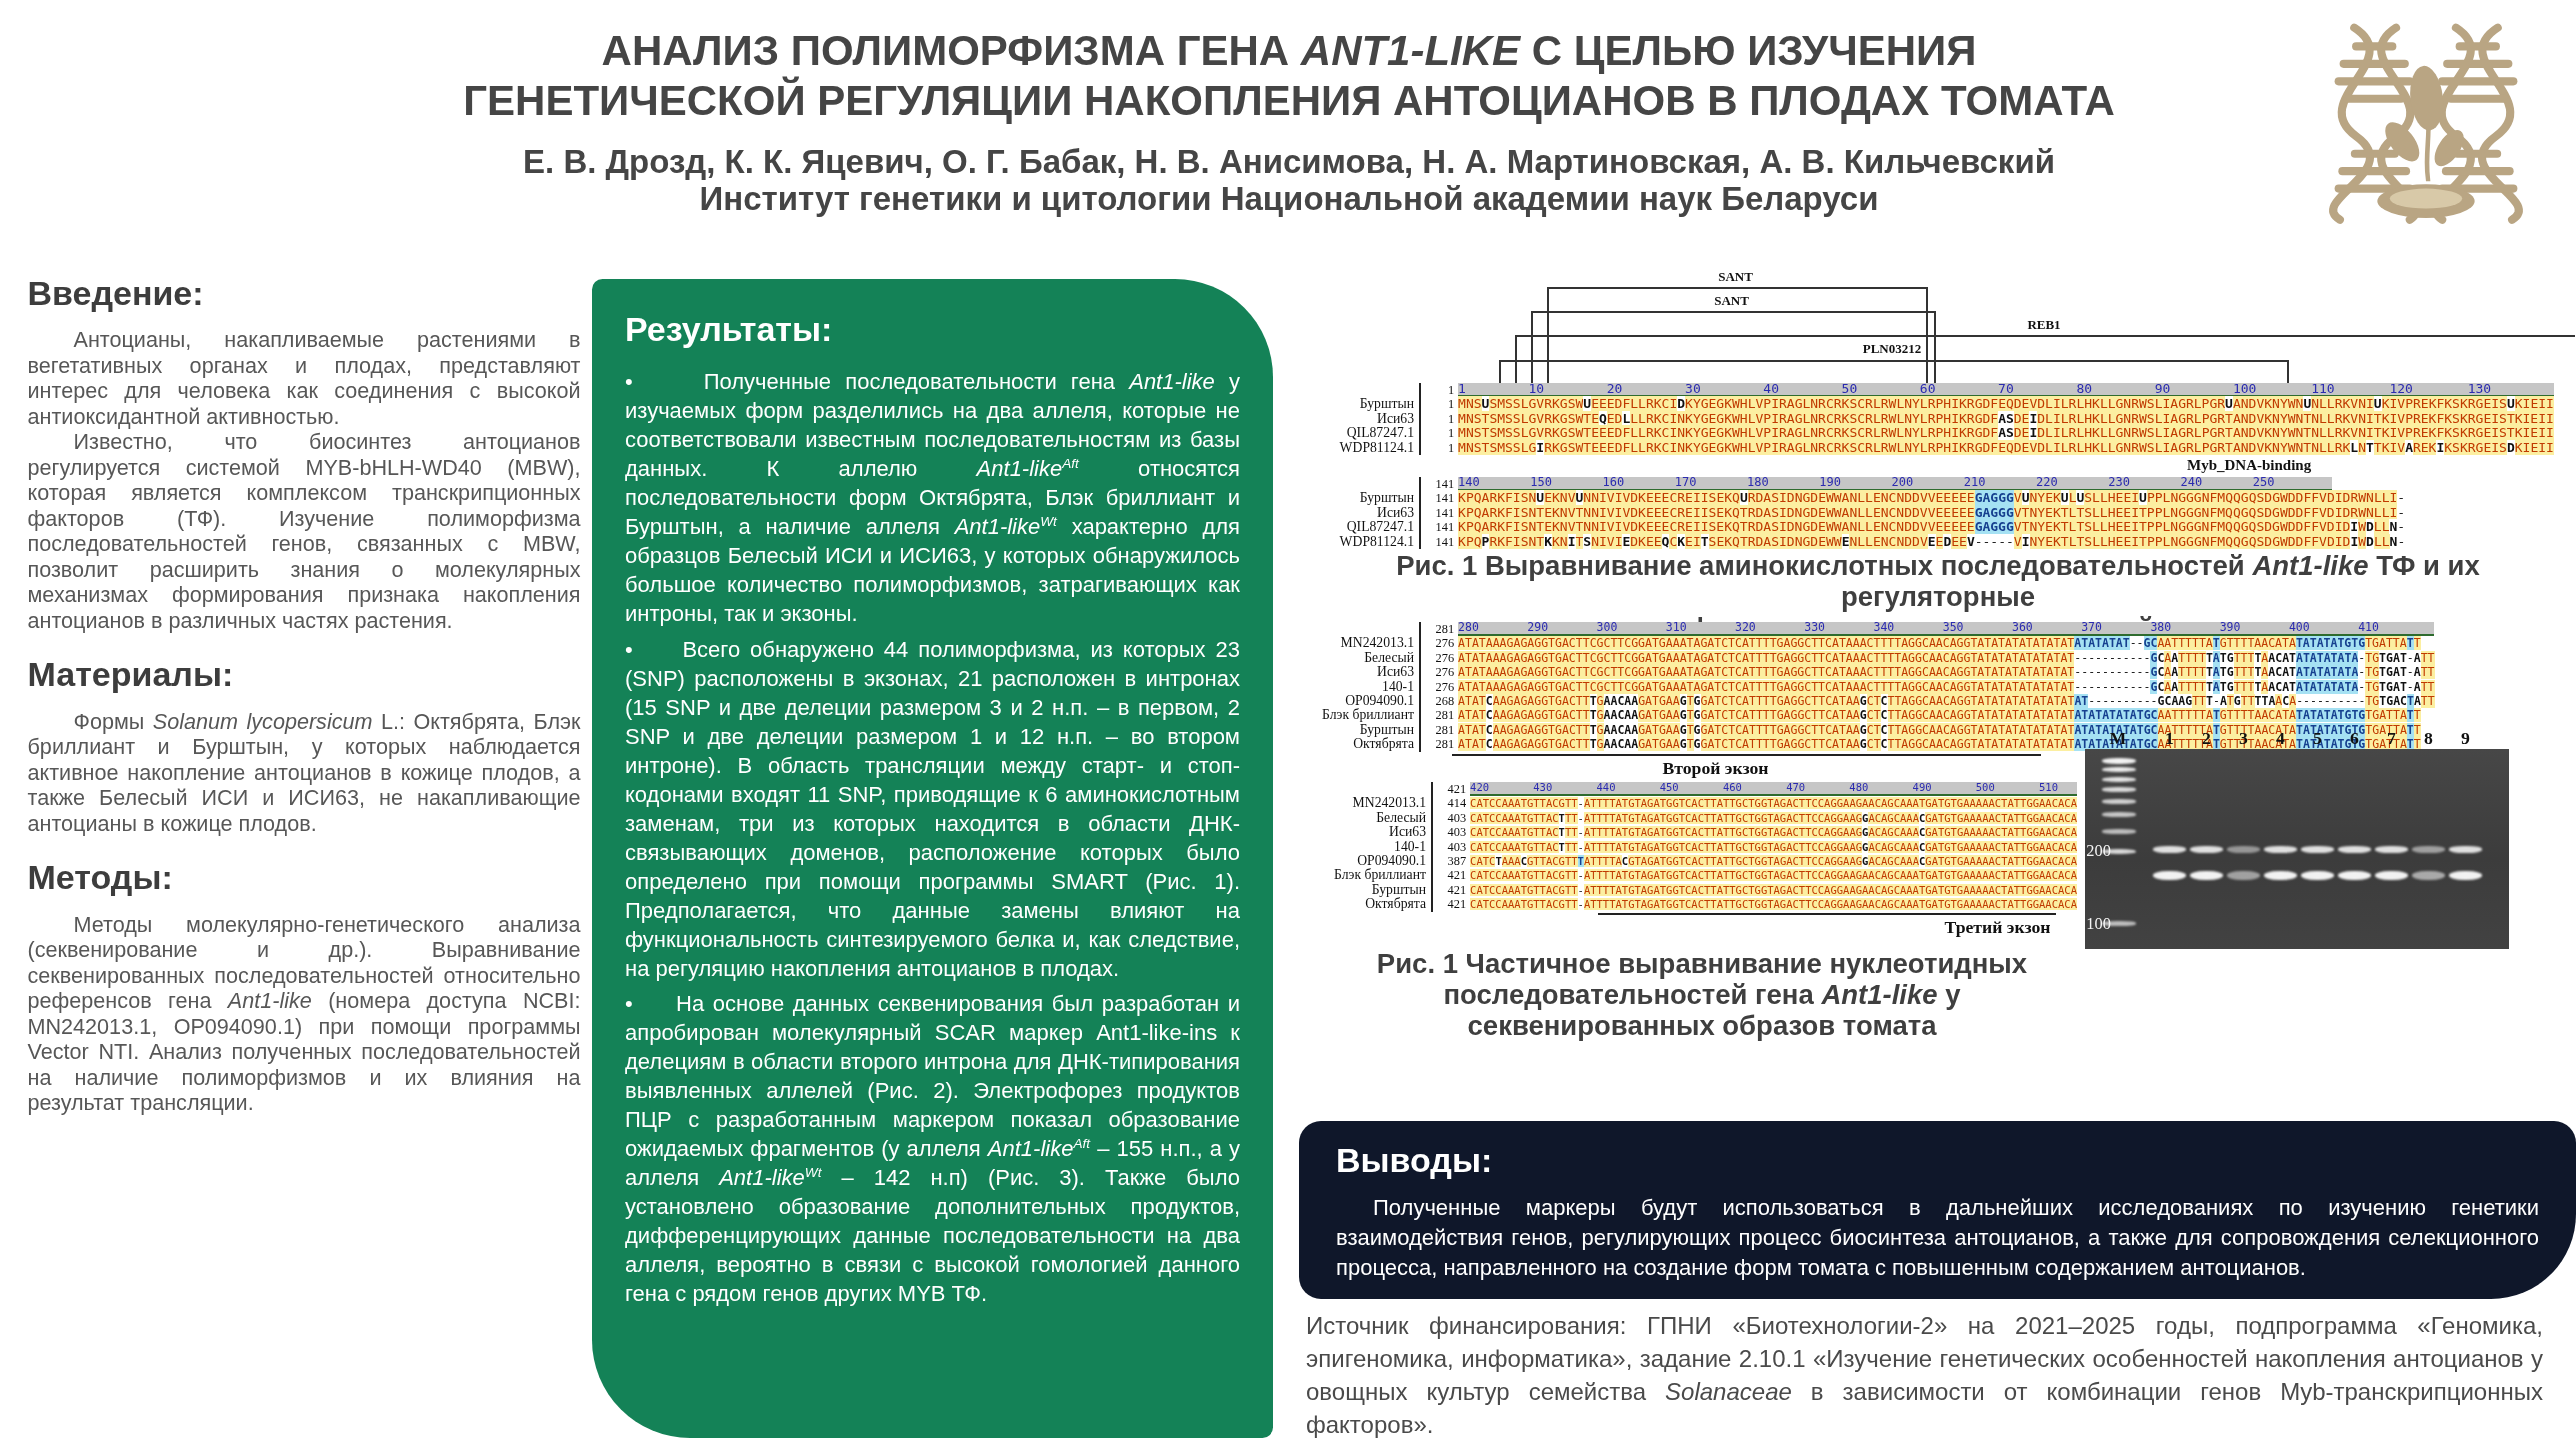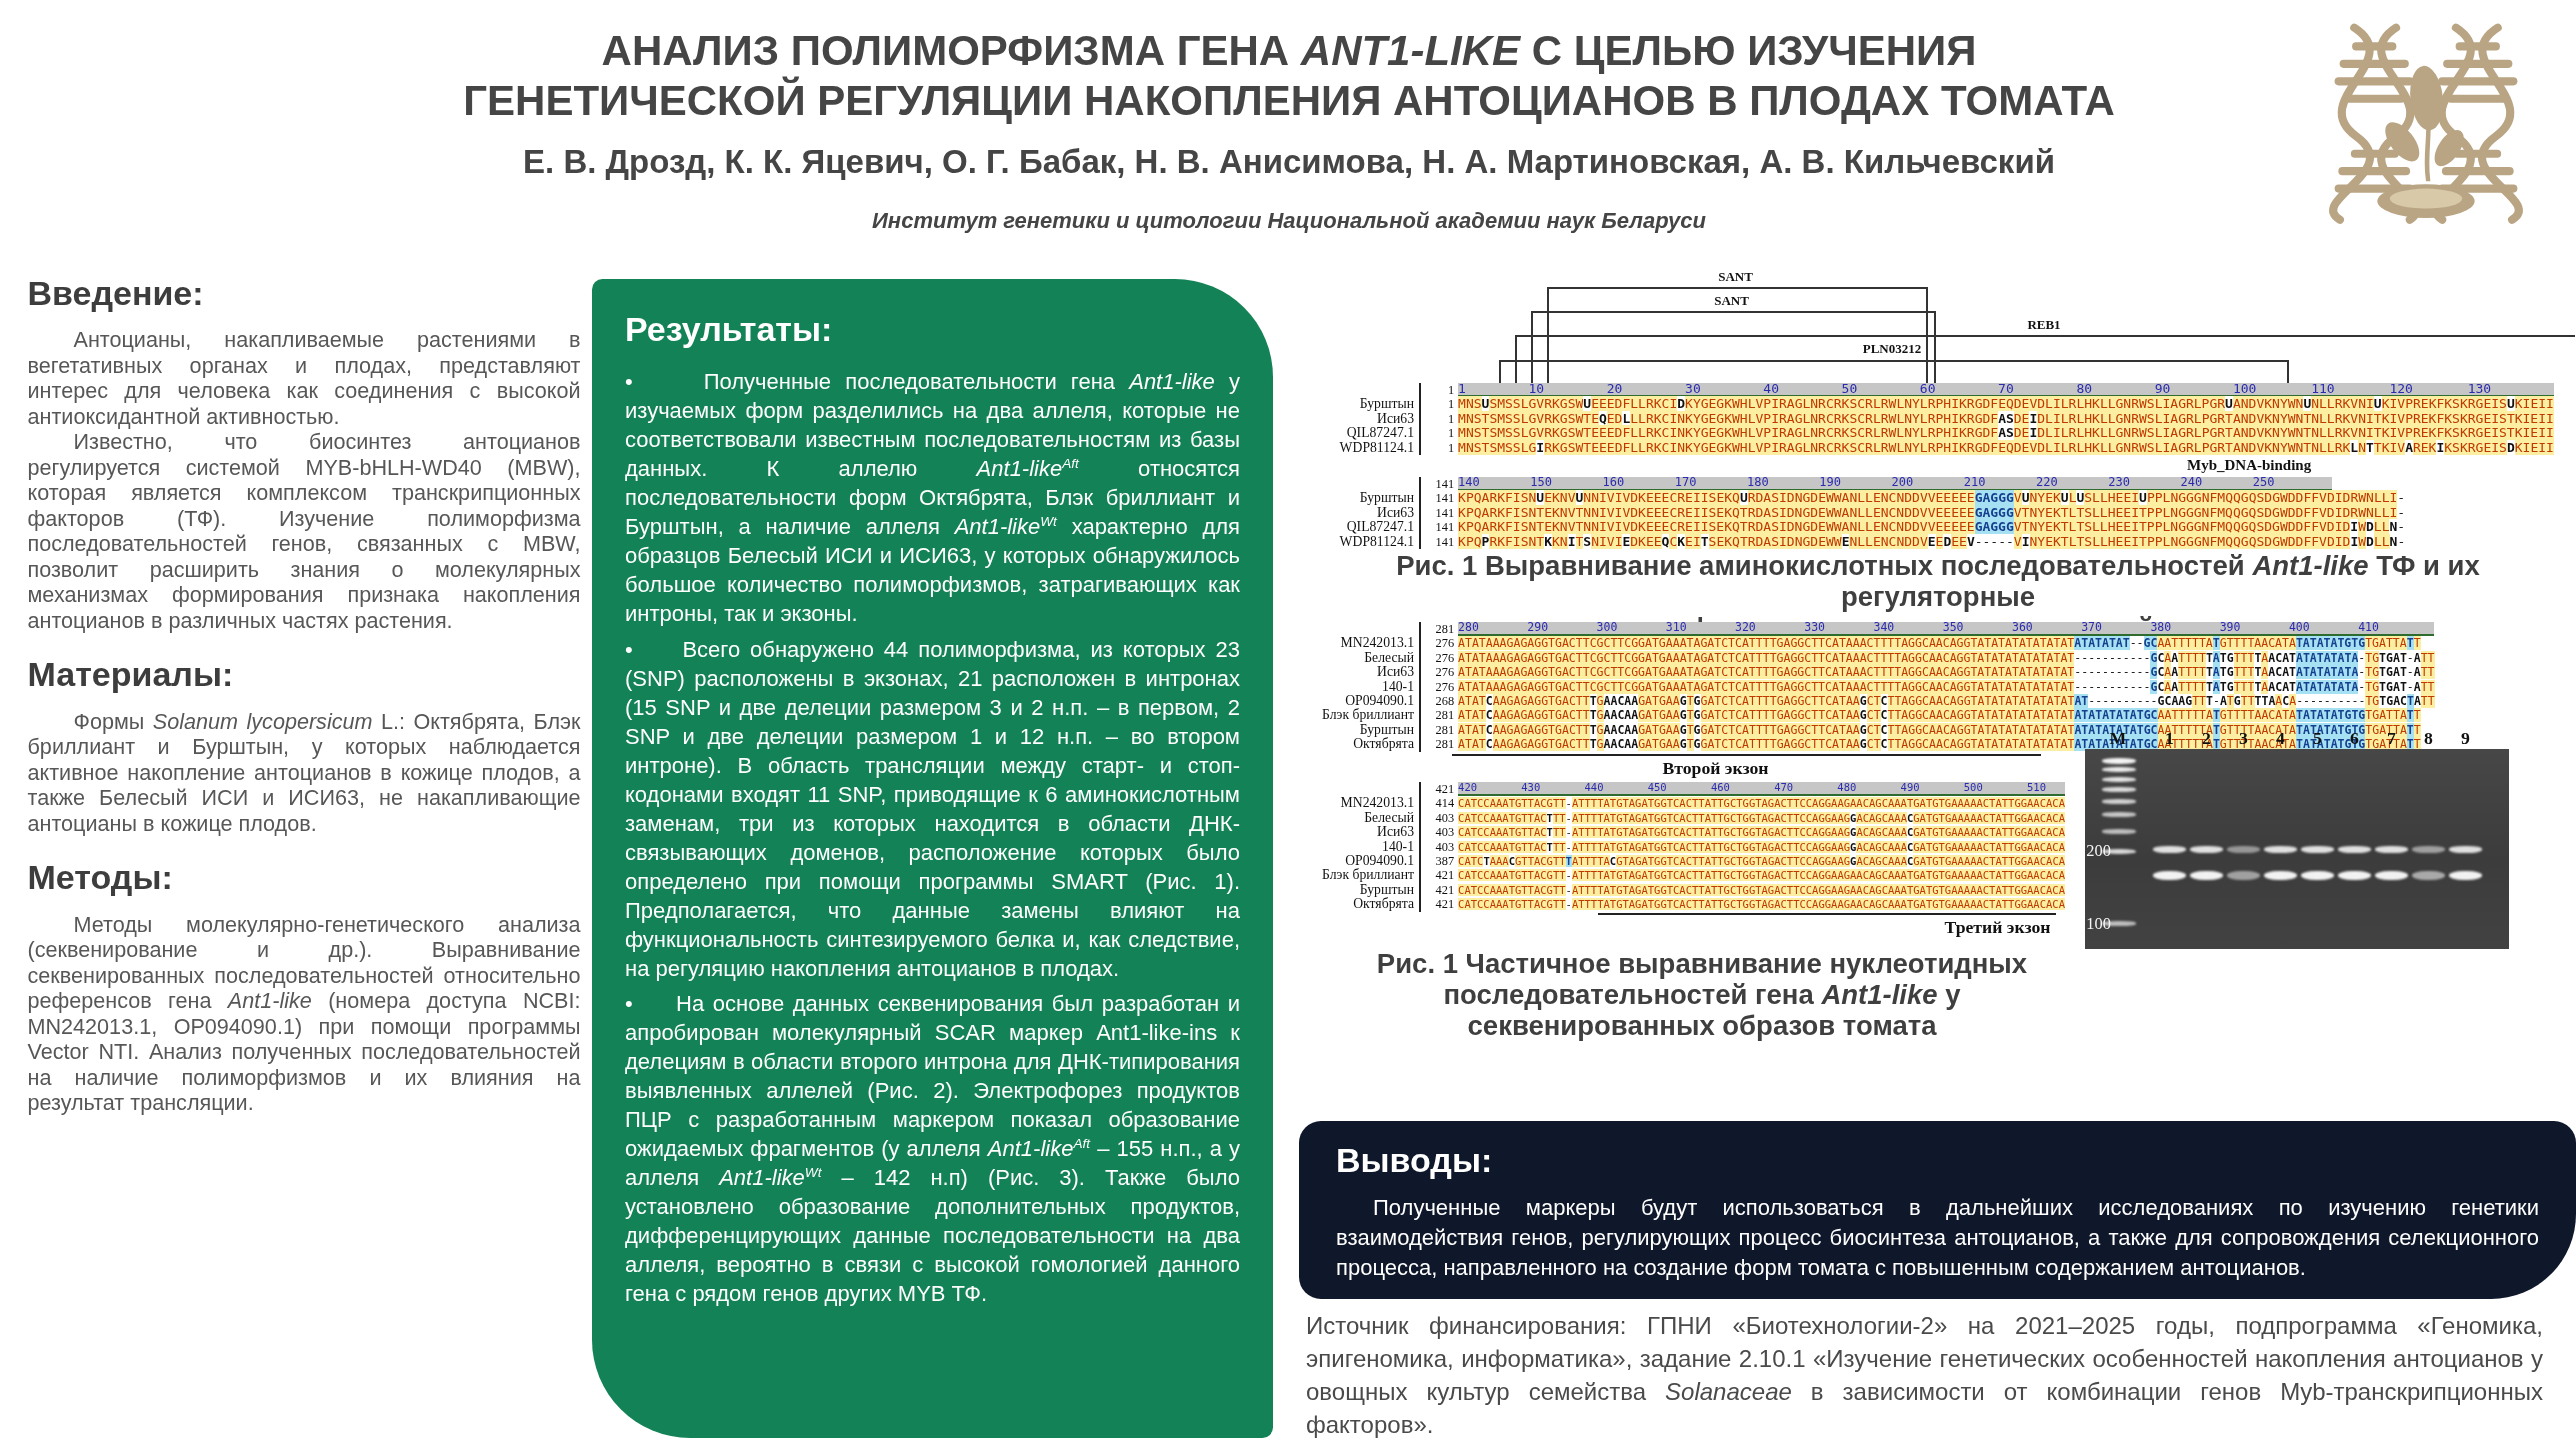"Институт генетики и цитологии" .affiliation { font-size: 22px -> 33px; font-style: italic -> none; margin-top: 22px -> 0 }
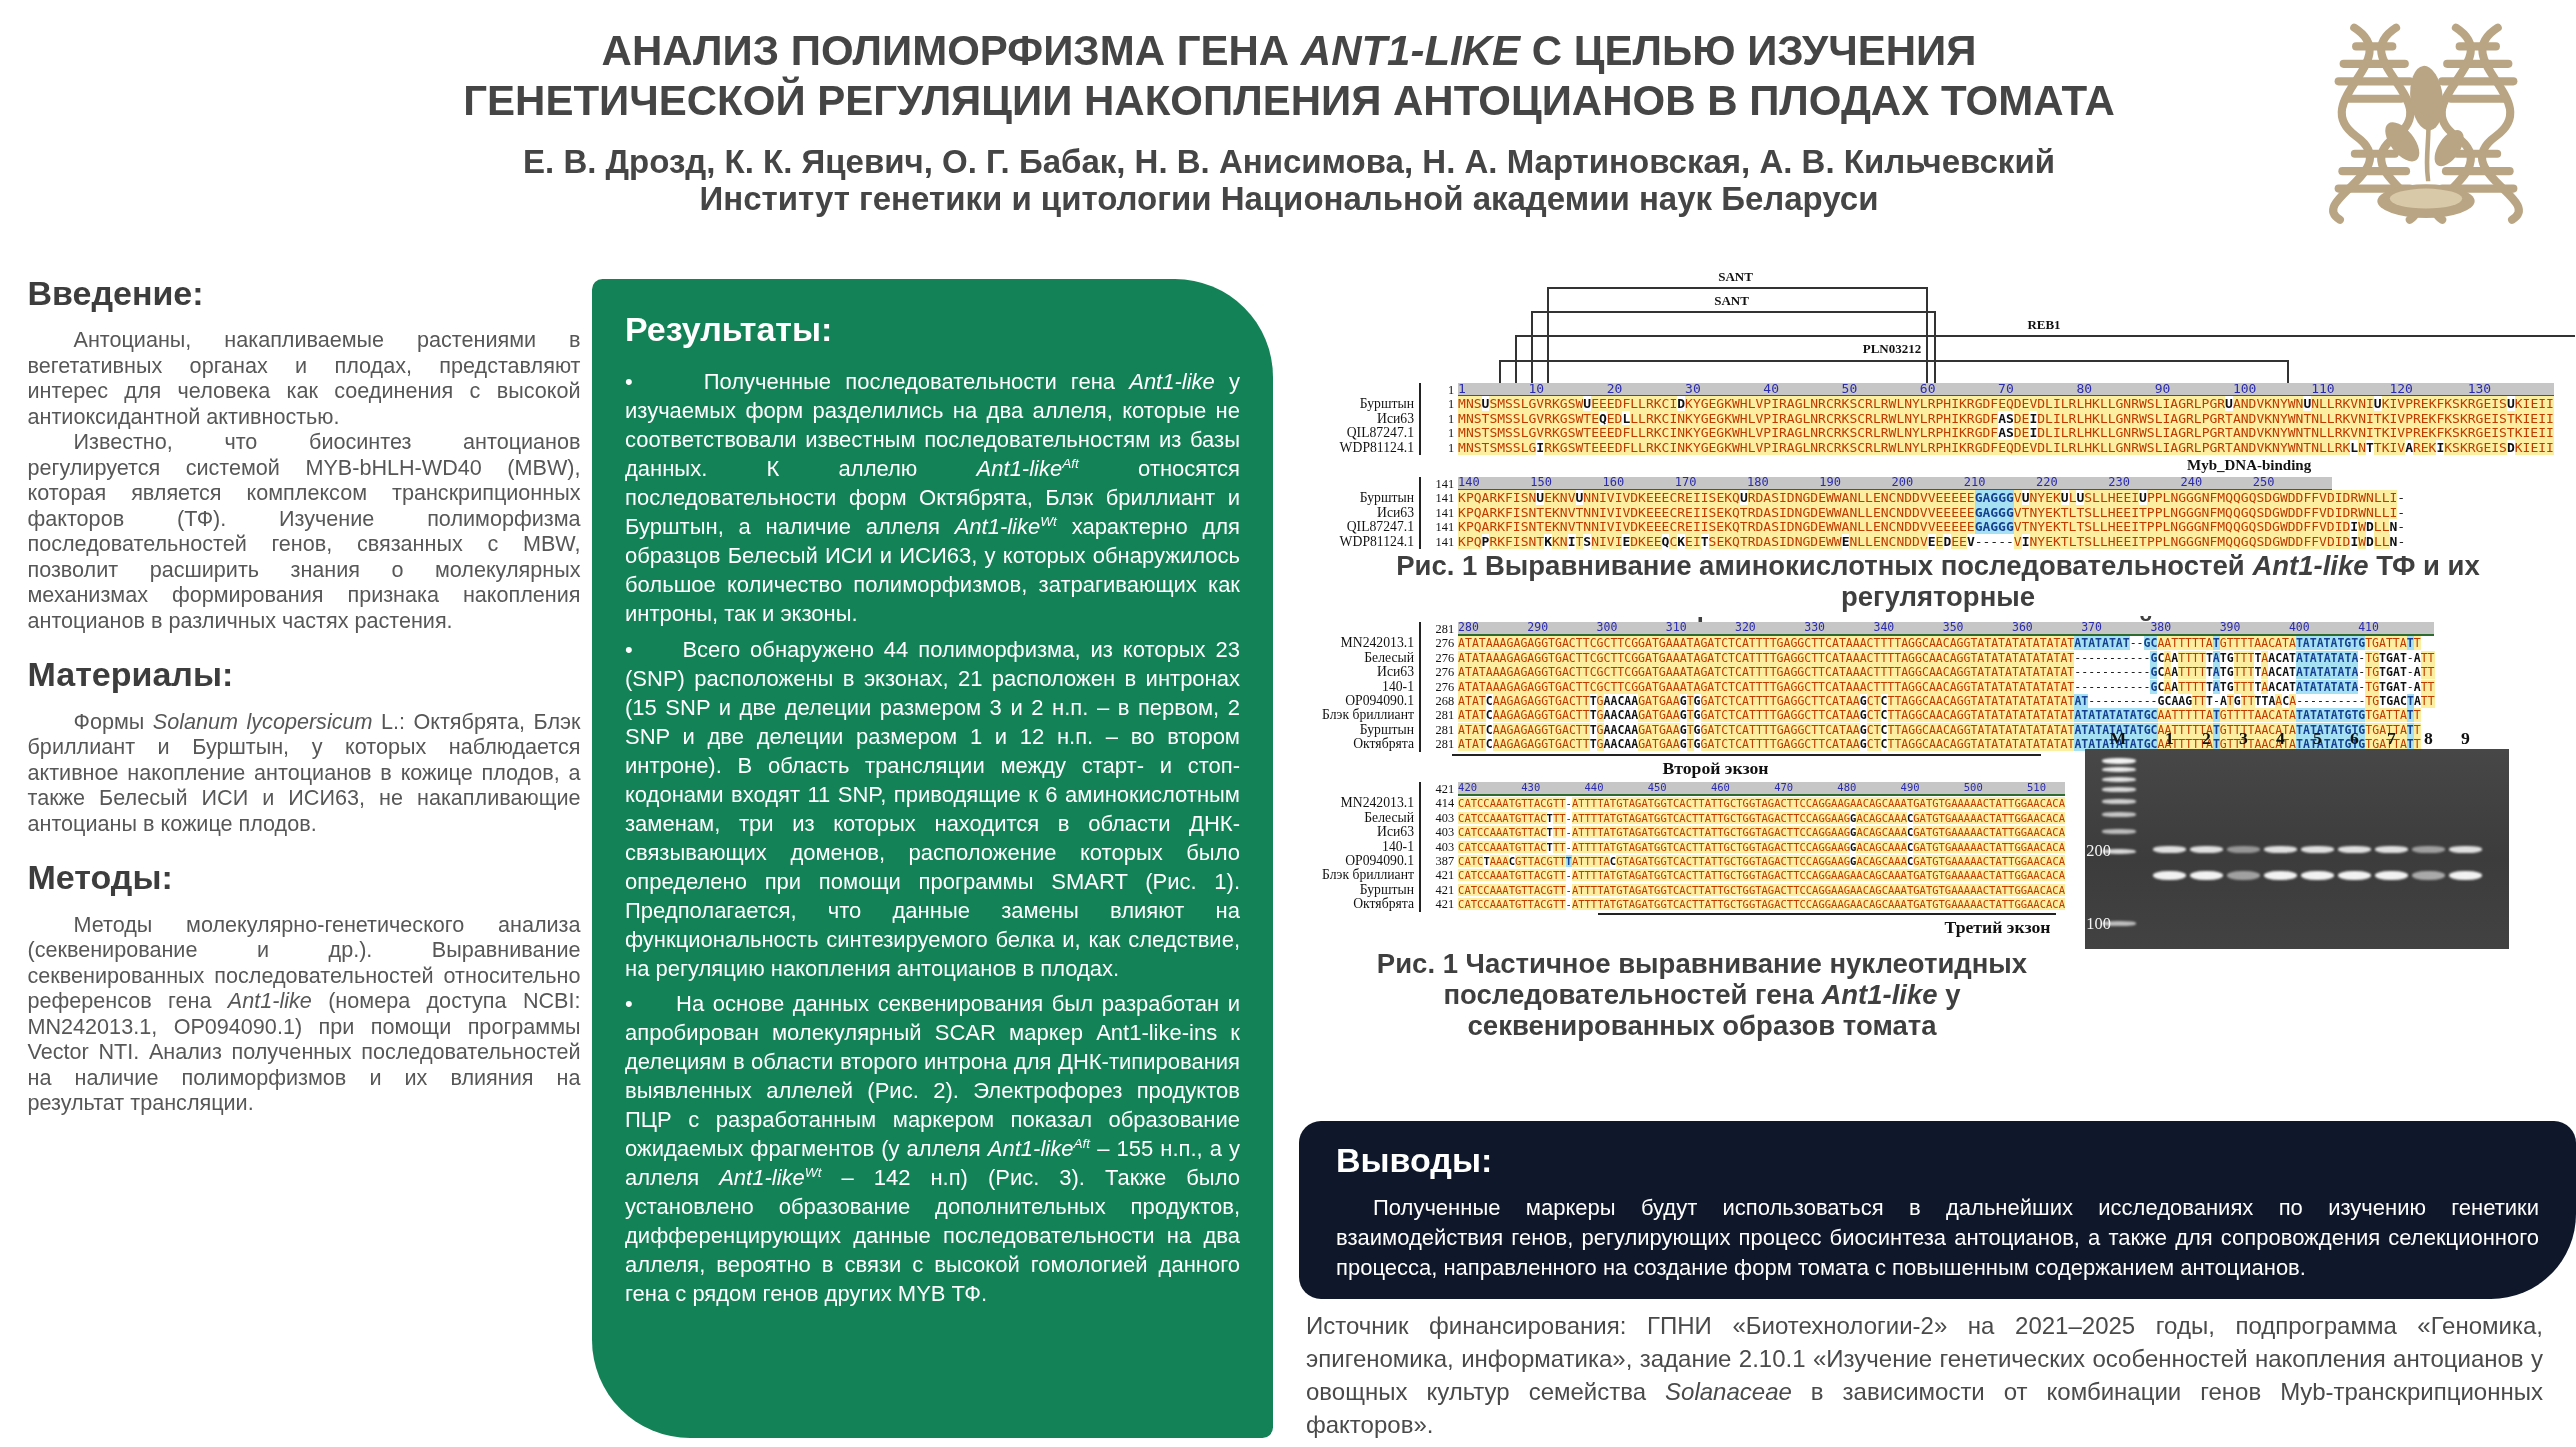"421" div { left: 0 -> 12px }
